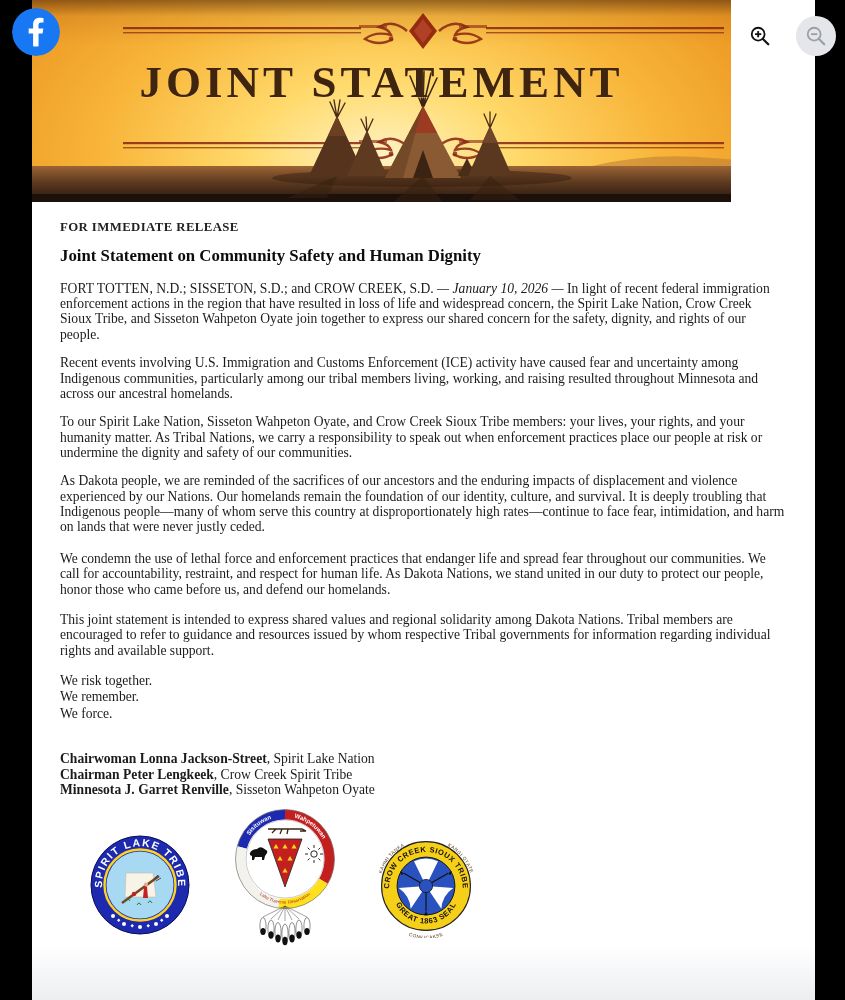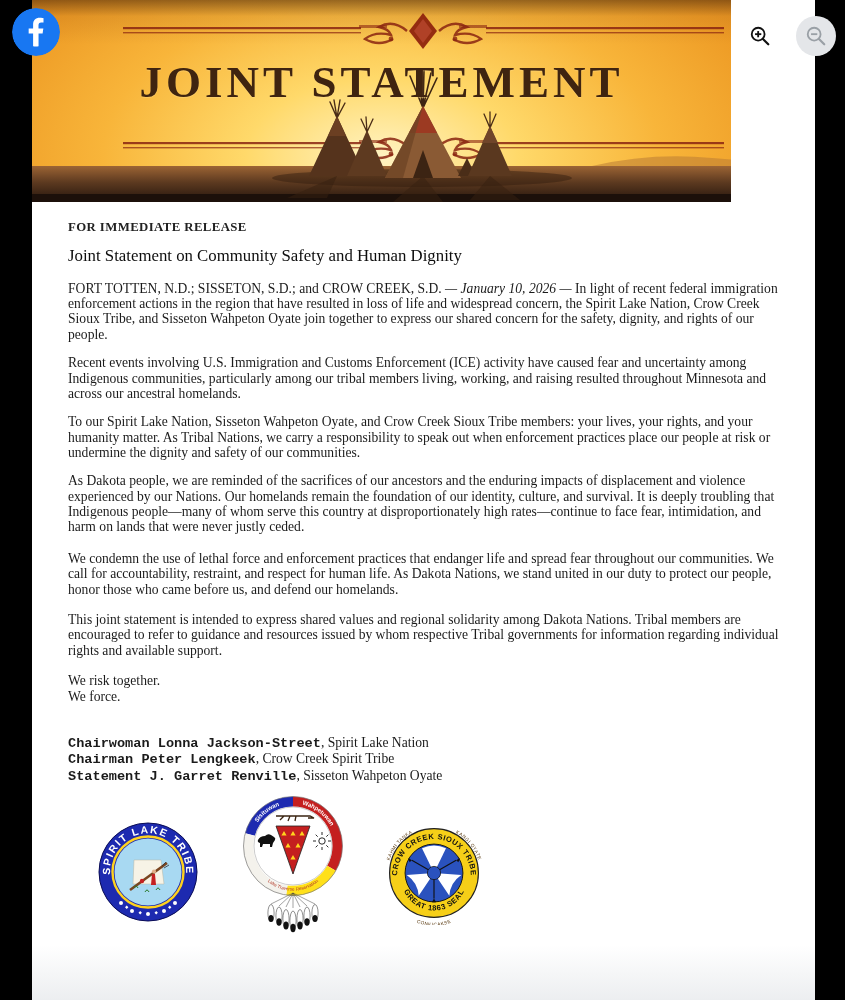"FOR IMMEDIATE RELEASE" .doc { padding: 18px 30px 0 36px -> 18px 30px 0 28px }
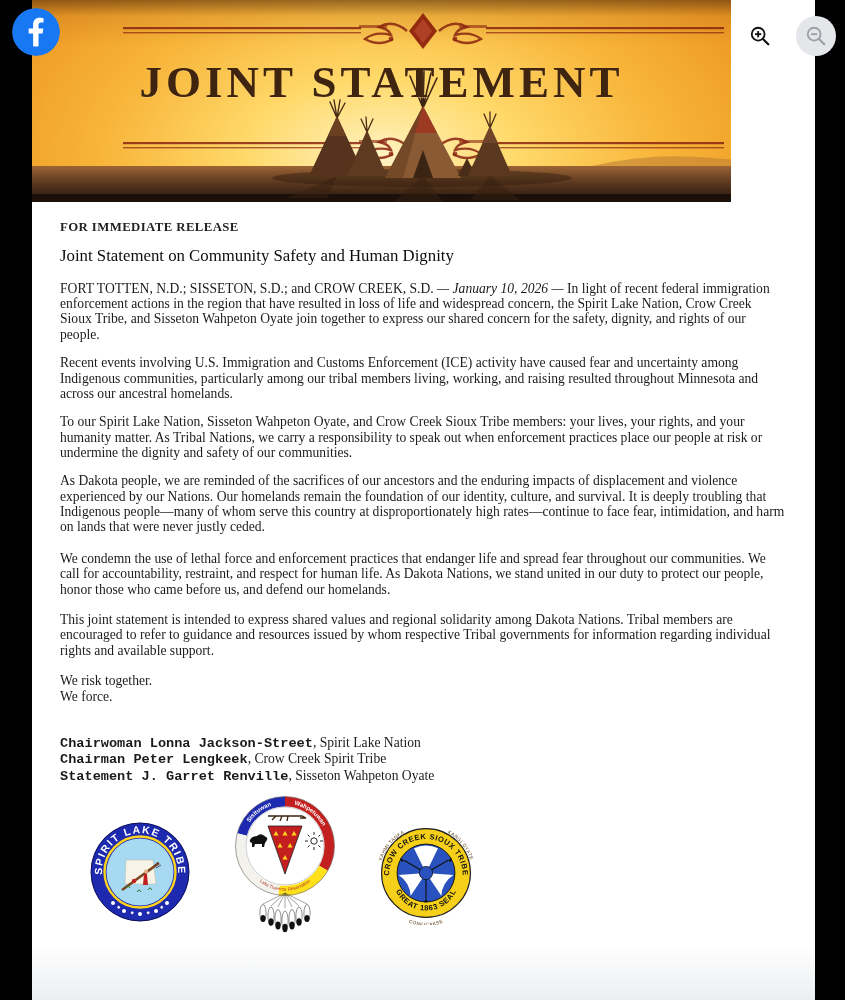"Joint Statement on Community Safety" .doc-title { font-weight: 400 -> 700 }
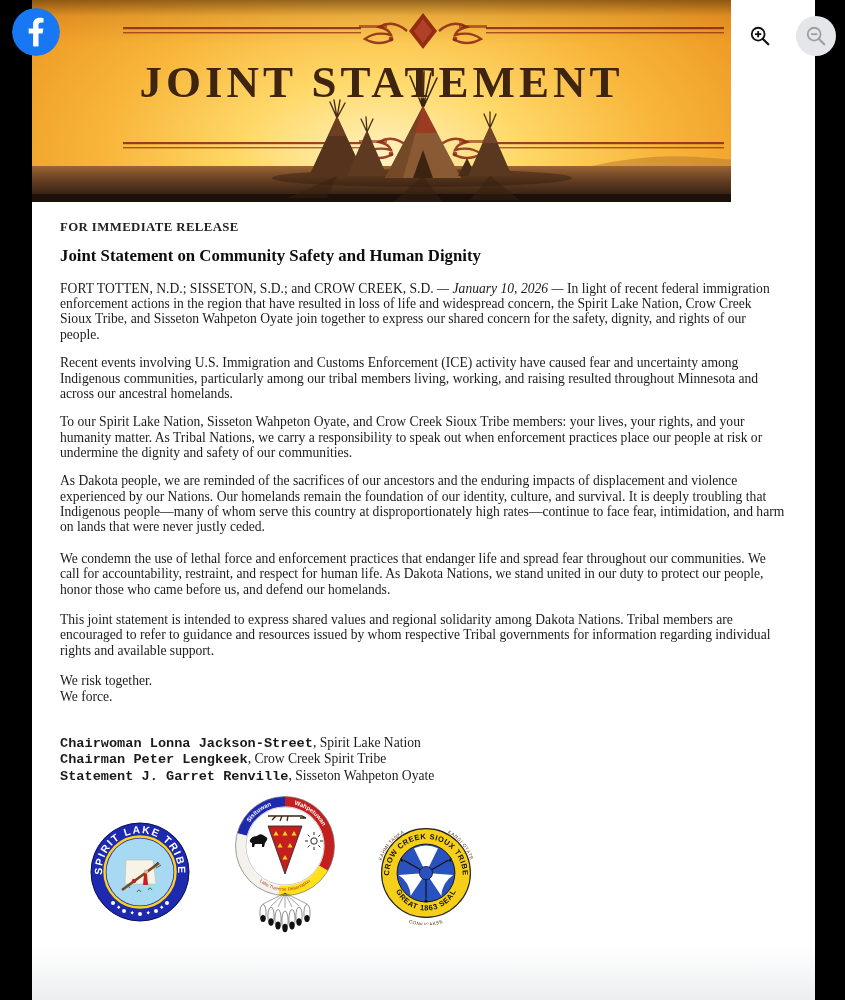"We remember." div { html: none -> <div>We remember.</div> }
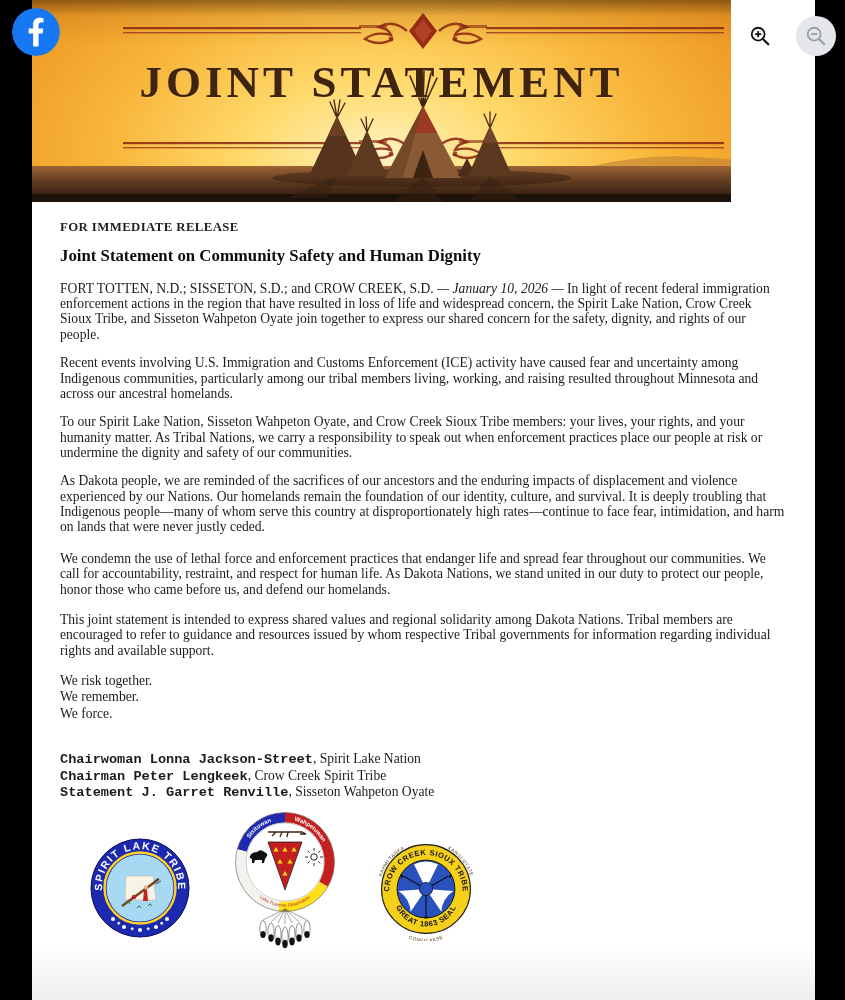"Chairwoman Lonna Jackson-Street" .sig-name { font-family: Liberation Mono, monospace -> none }
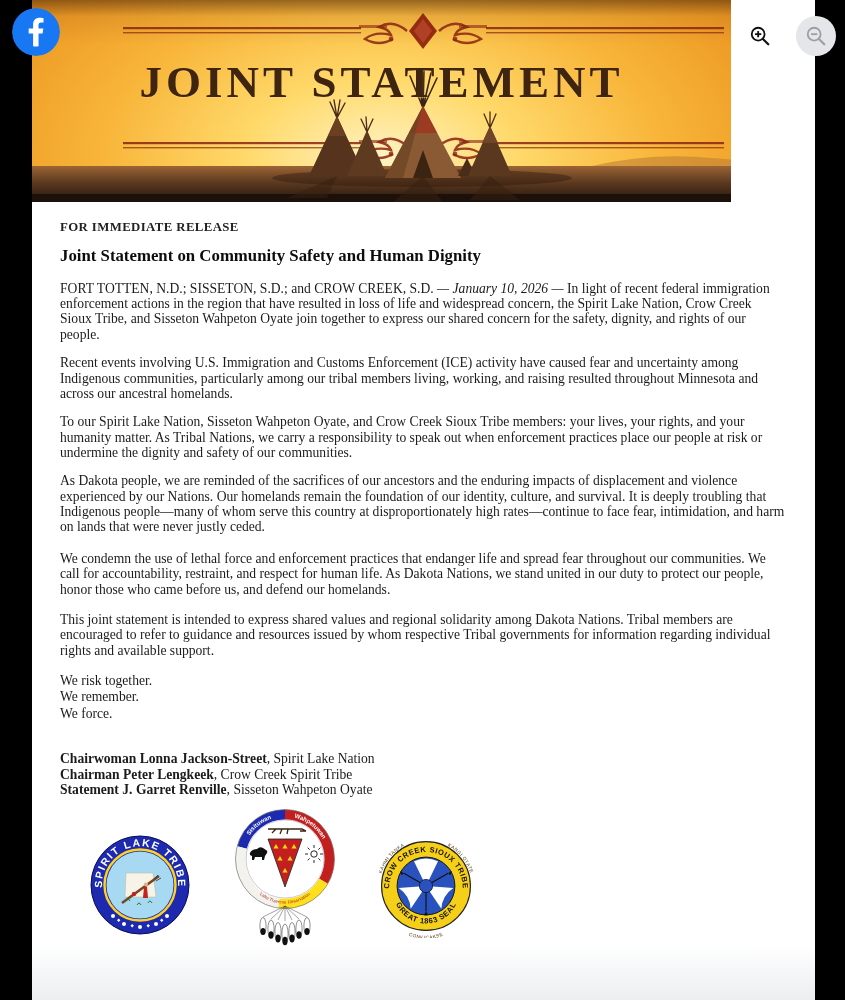"Statement J. Garret Renville" span.sig-name { text: Statement -> Minnesota }
